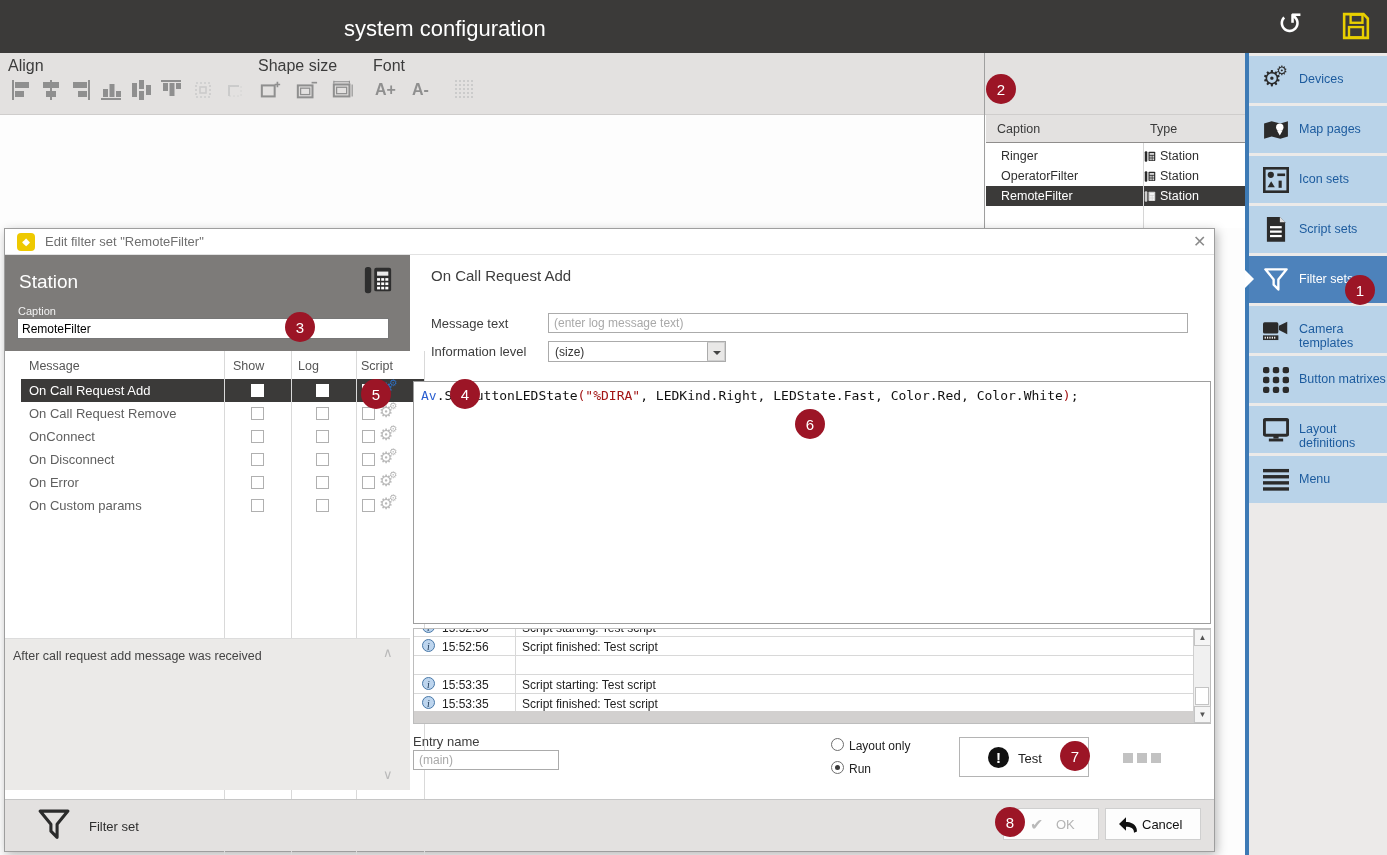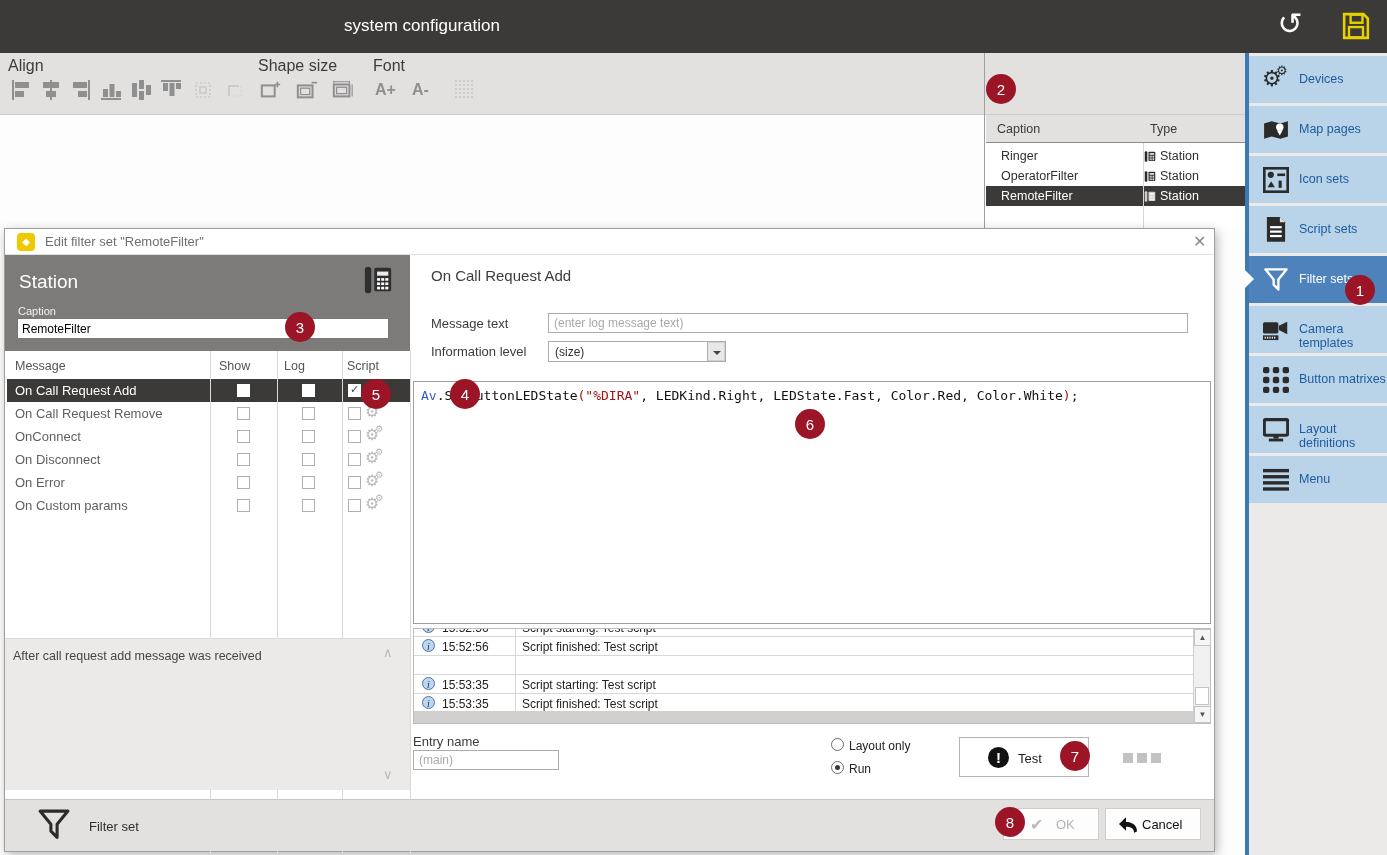"system configuration" .topbar .title { font-size: 17px -> 22px }
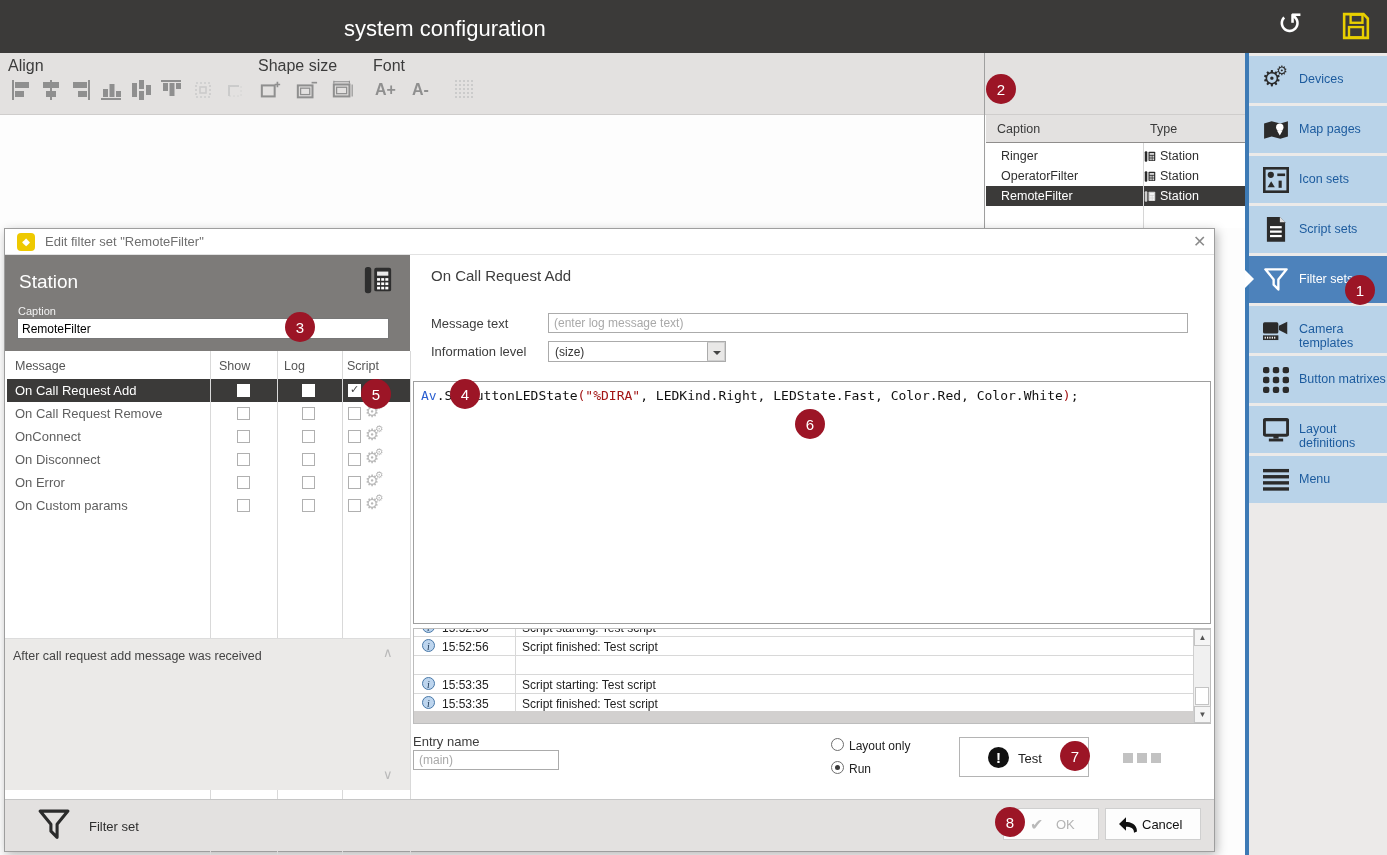"Message" .msg-table { left: 2px -> 16px }
